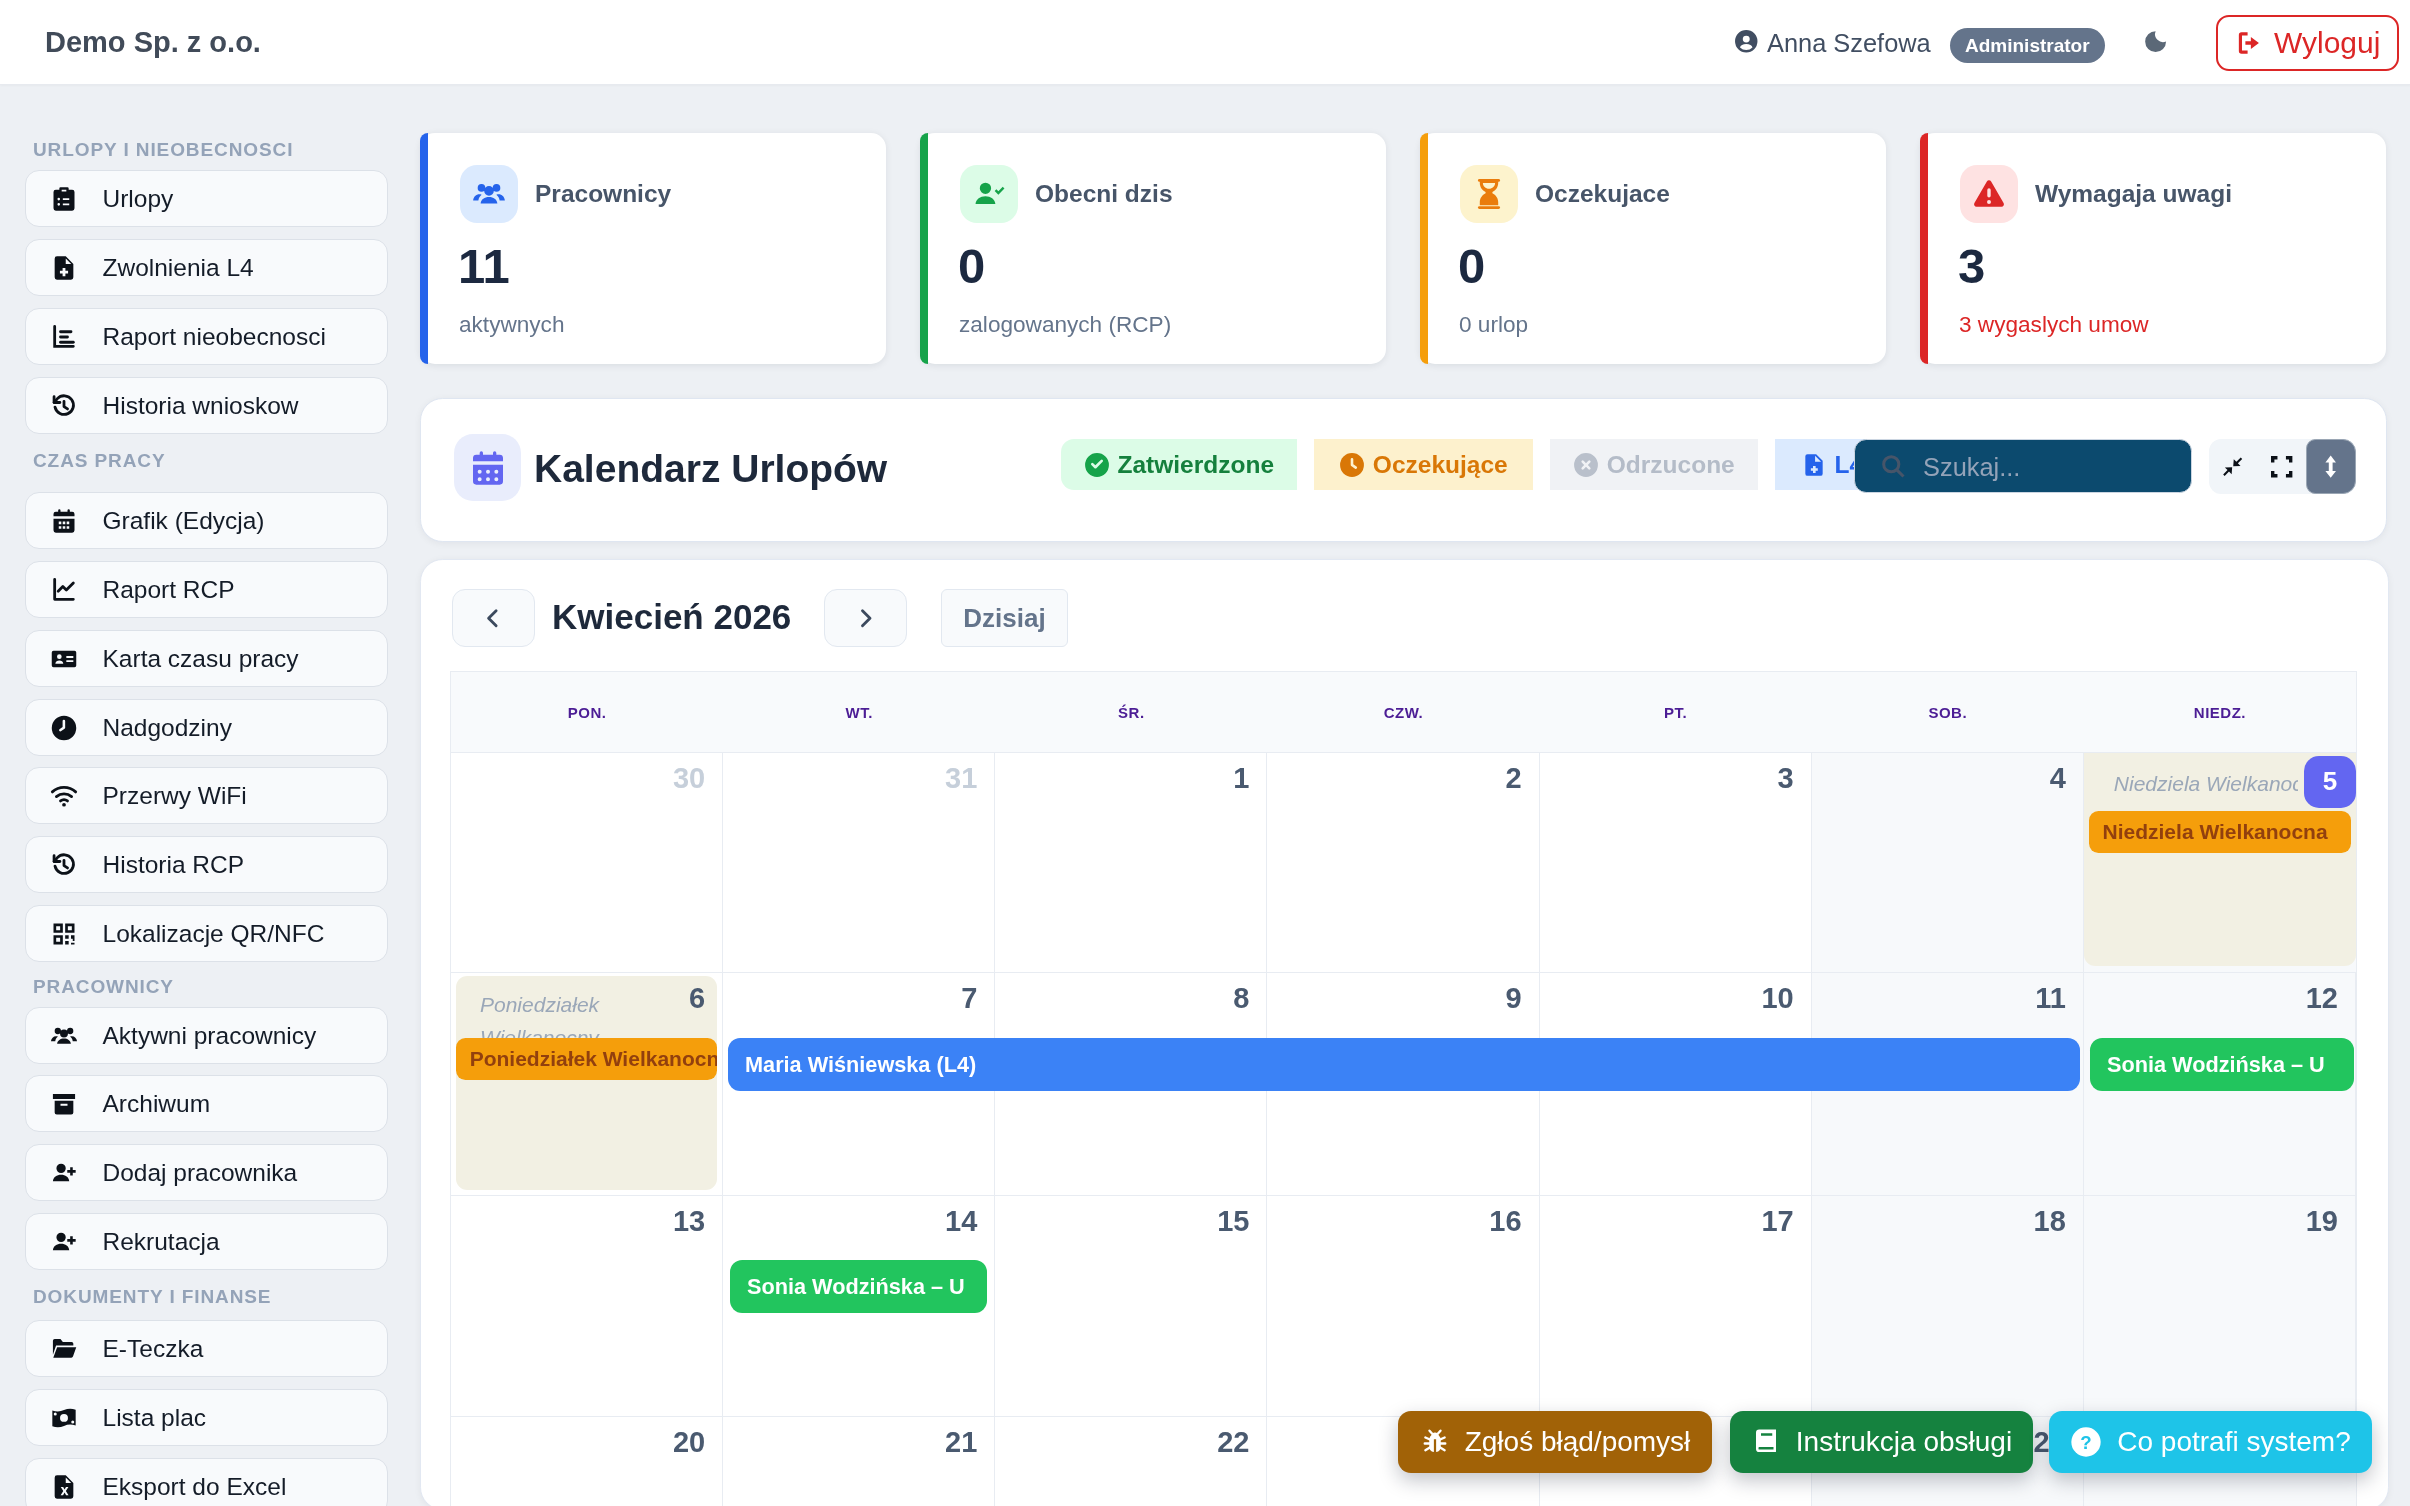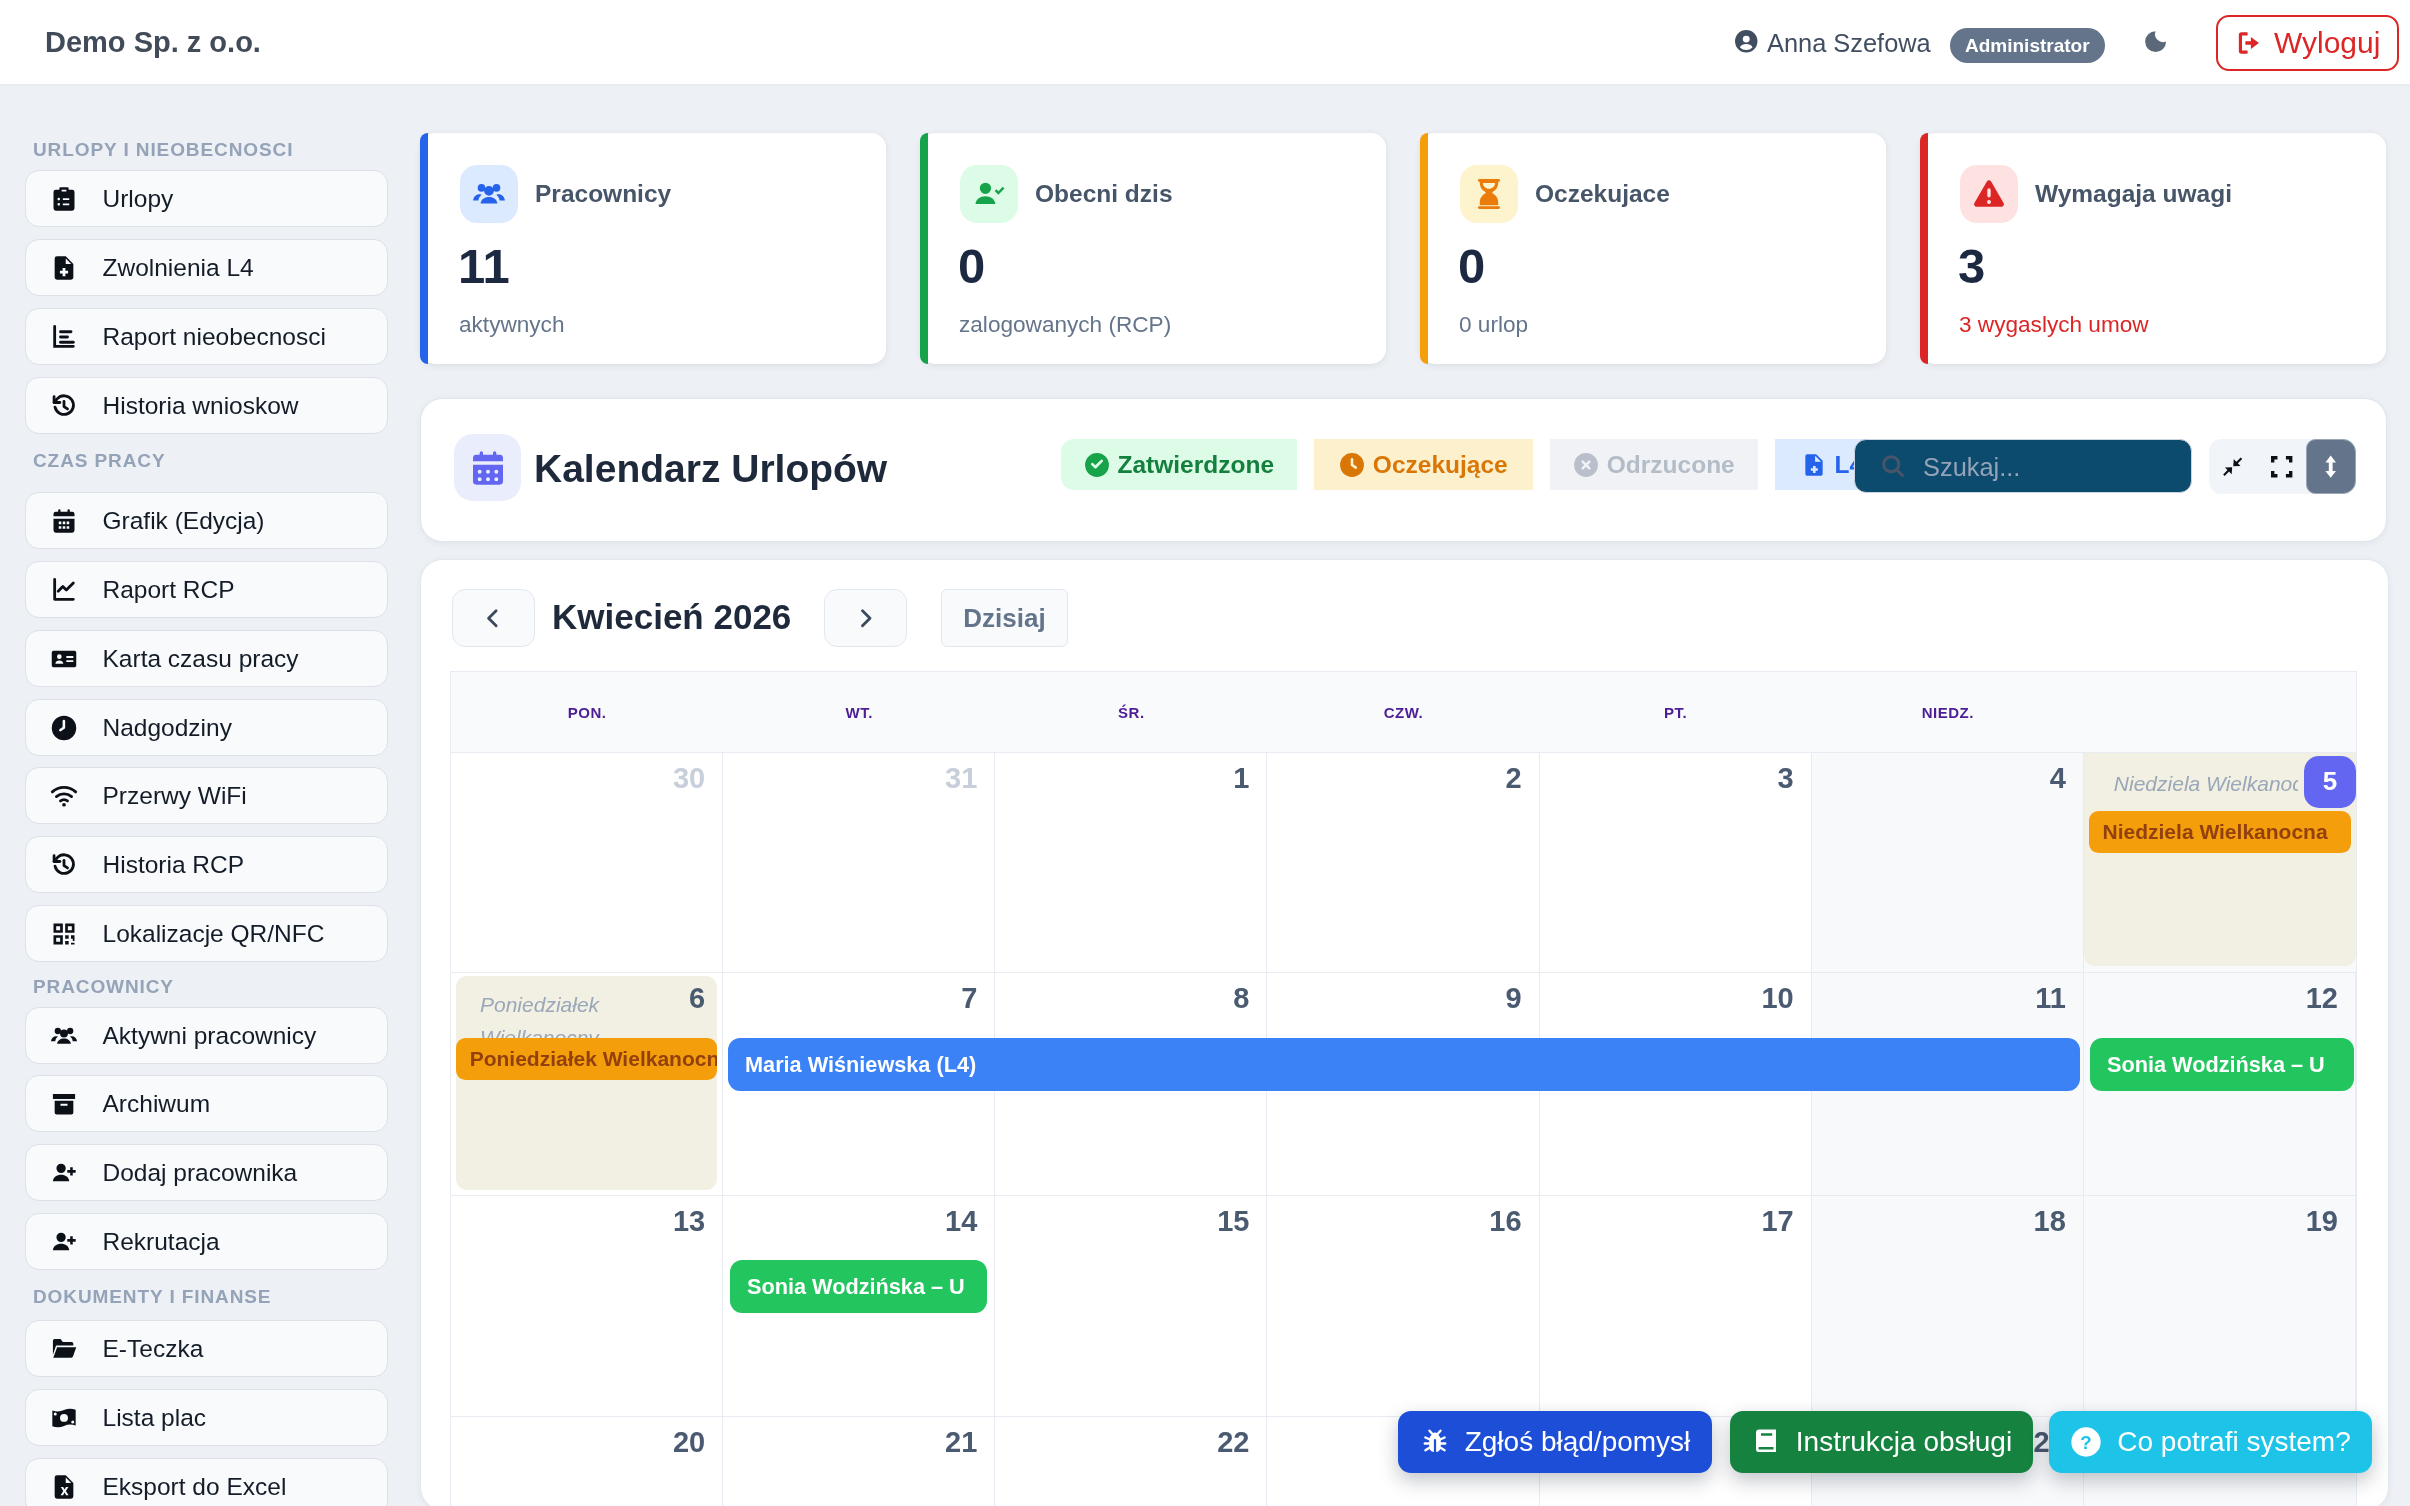"SOB." div { html: none -> <div>SOB.</div> }
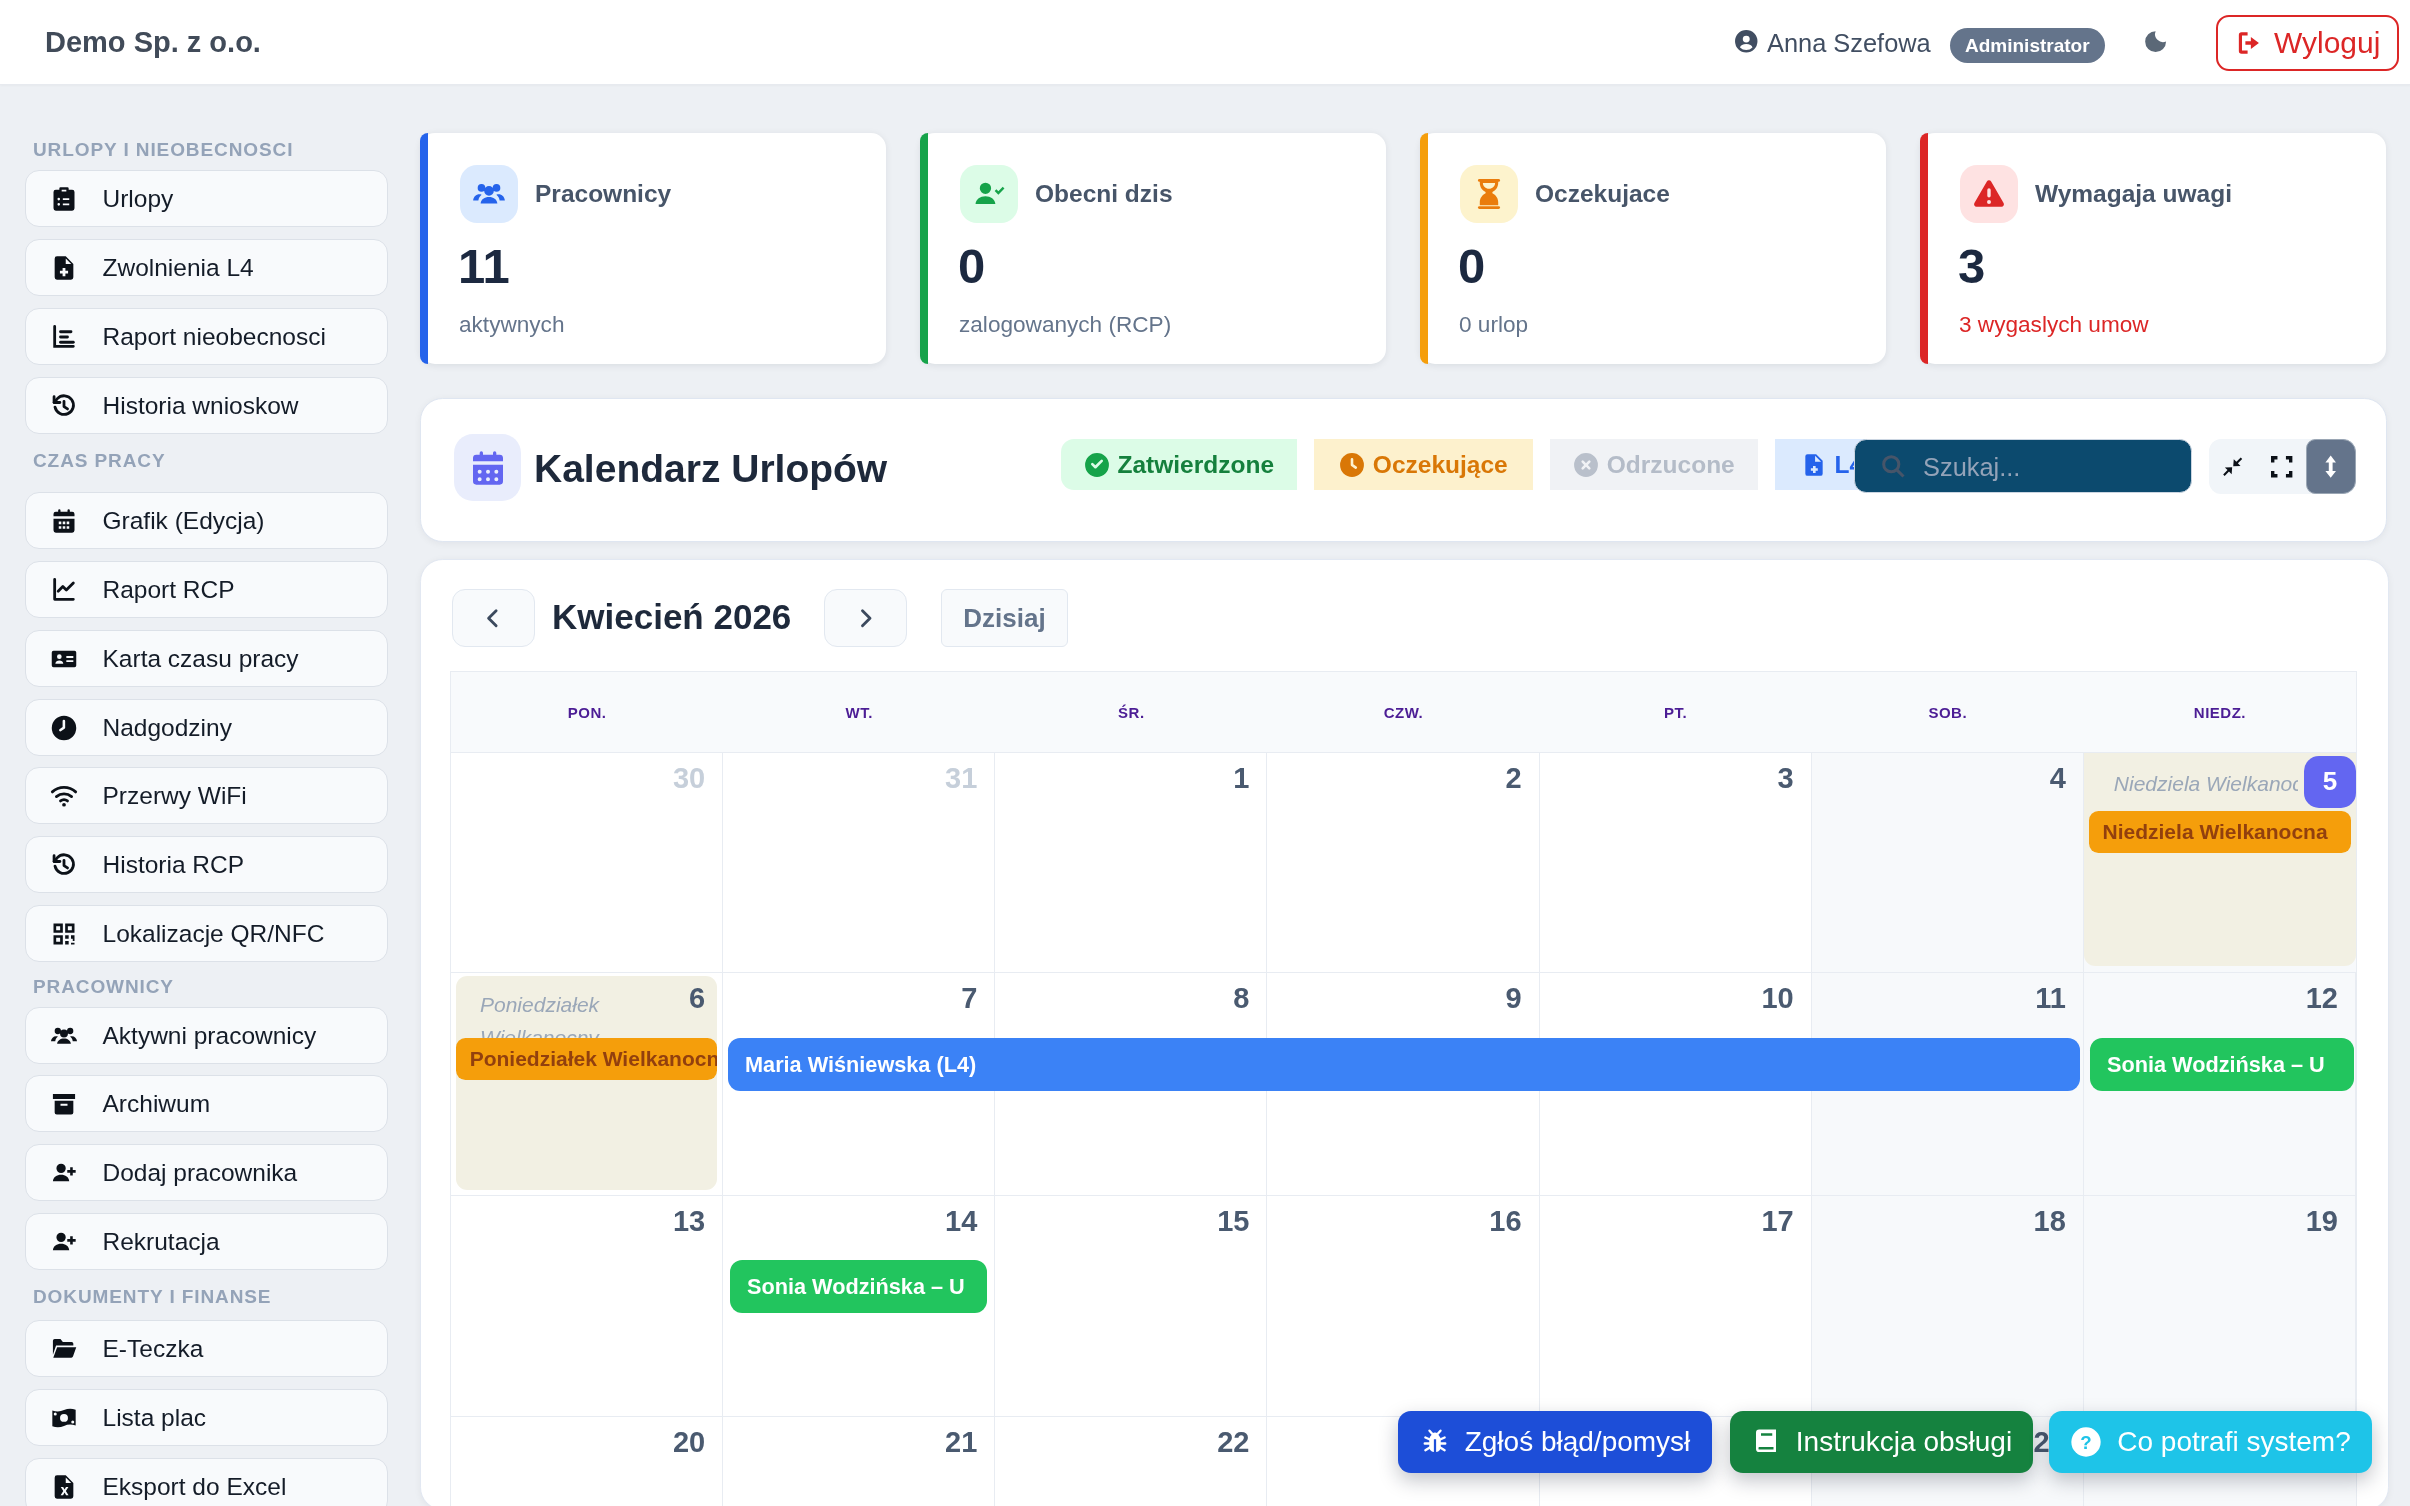"Zgłoś błąd/pomysł" div.fbtn { background: #1d4ed8 -> #a16207 }
